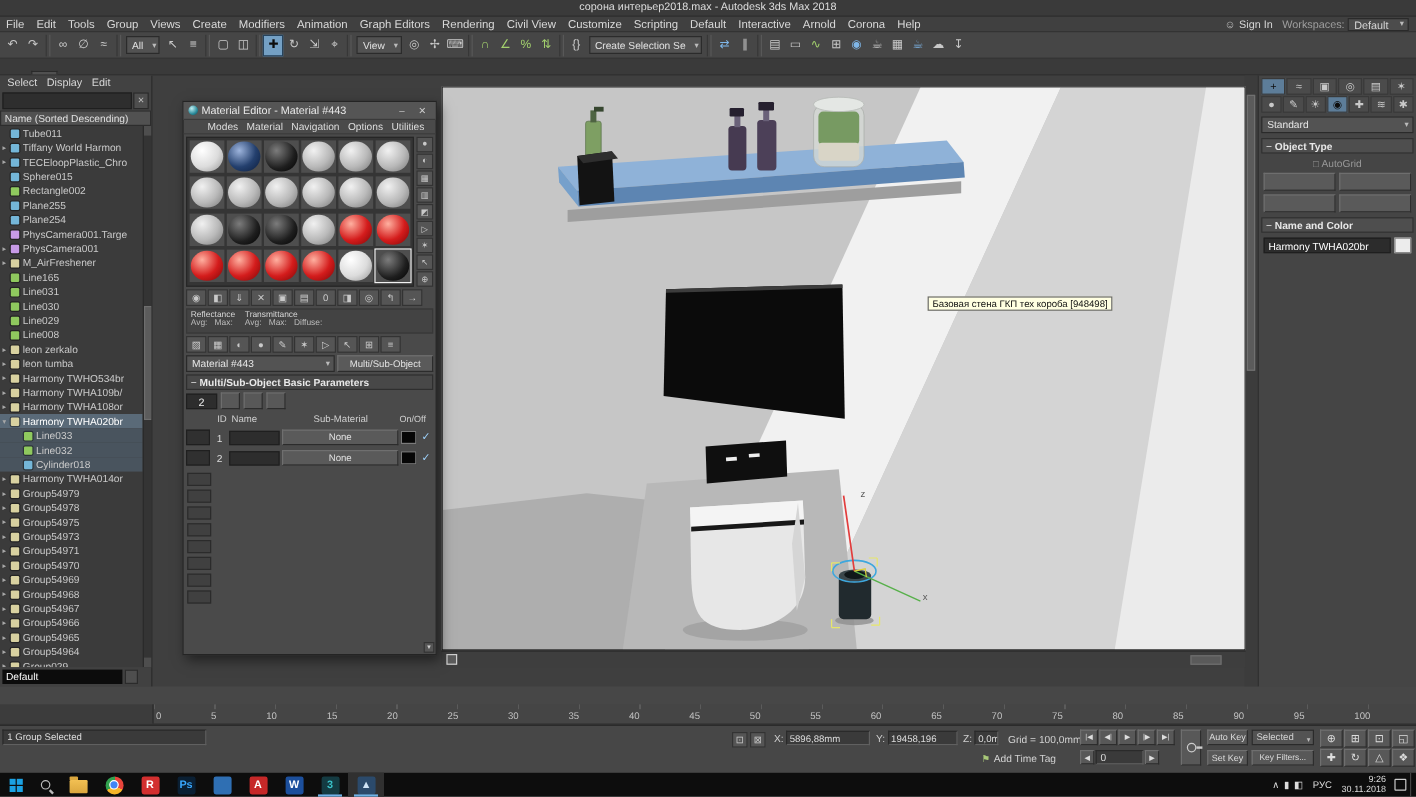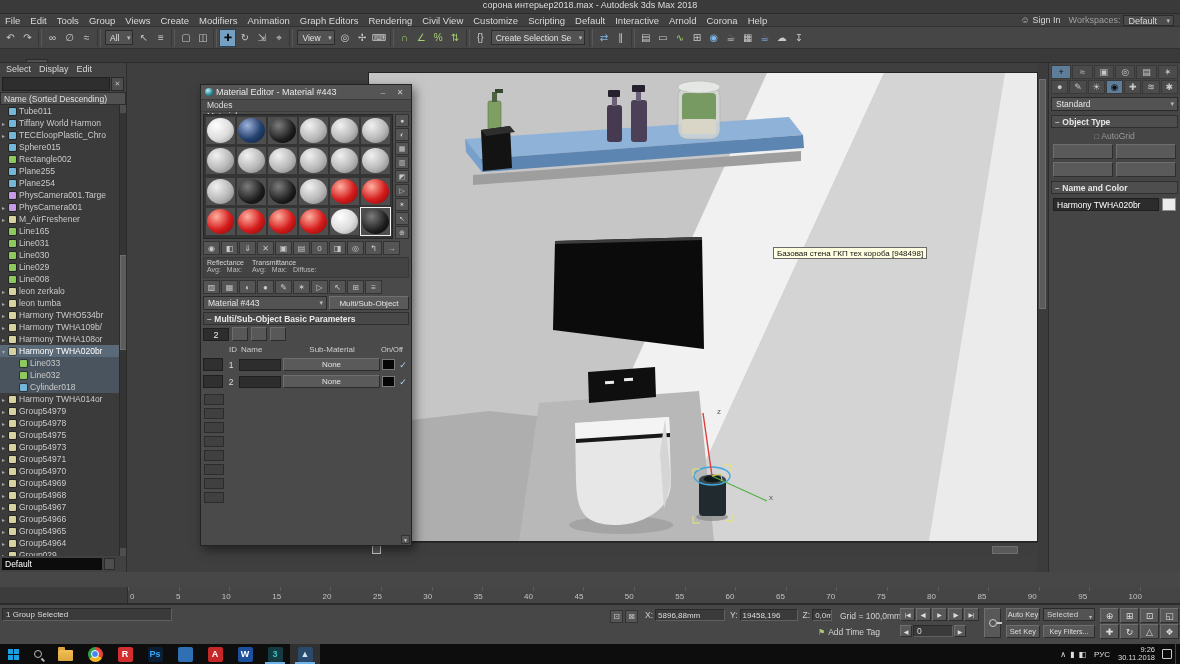"Material Editor - Material #443" .me { margin-left: 48px -> none }
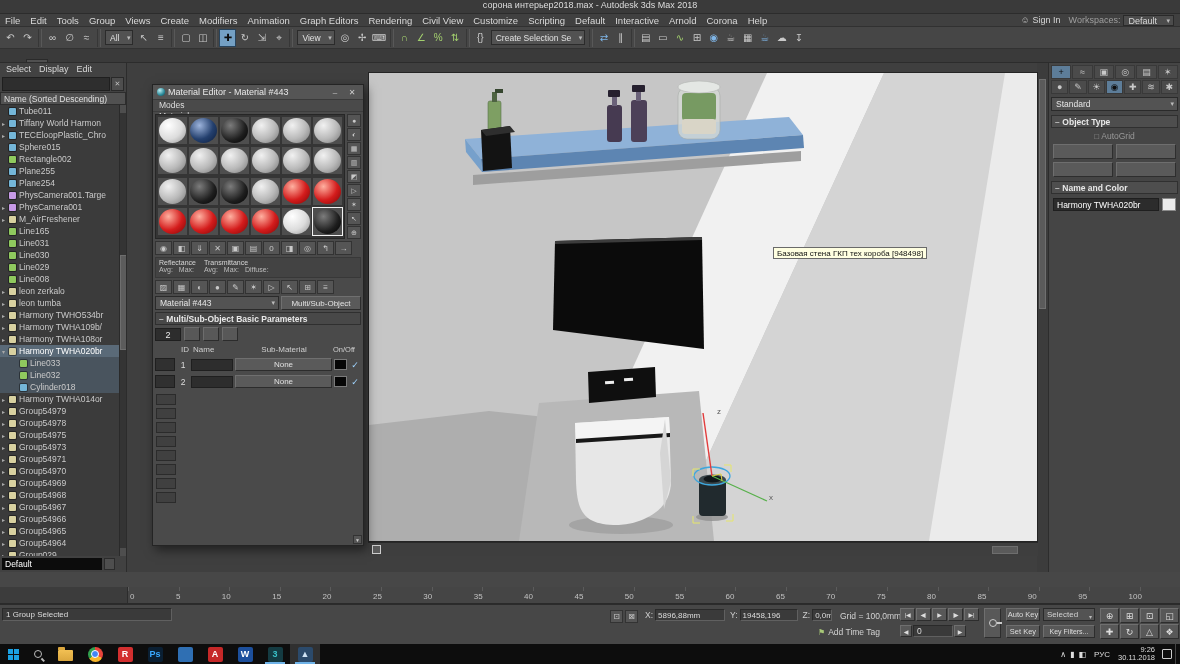"Modes" .me-menus { flex-direction: column -> none; padding: 0 3px -> 0 17px }
